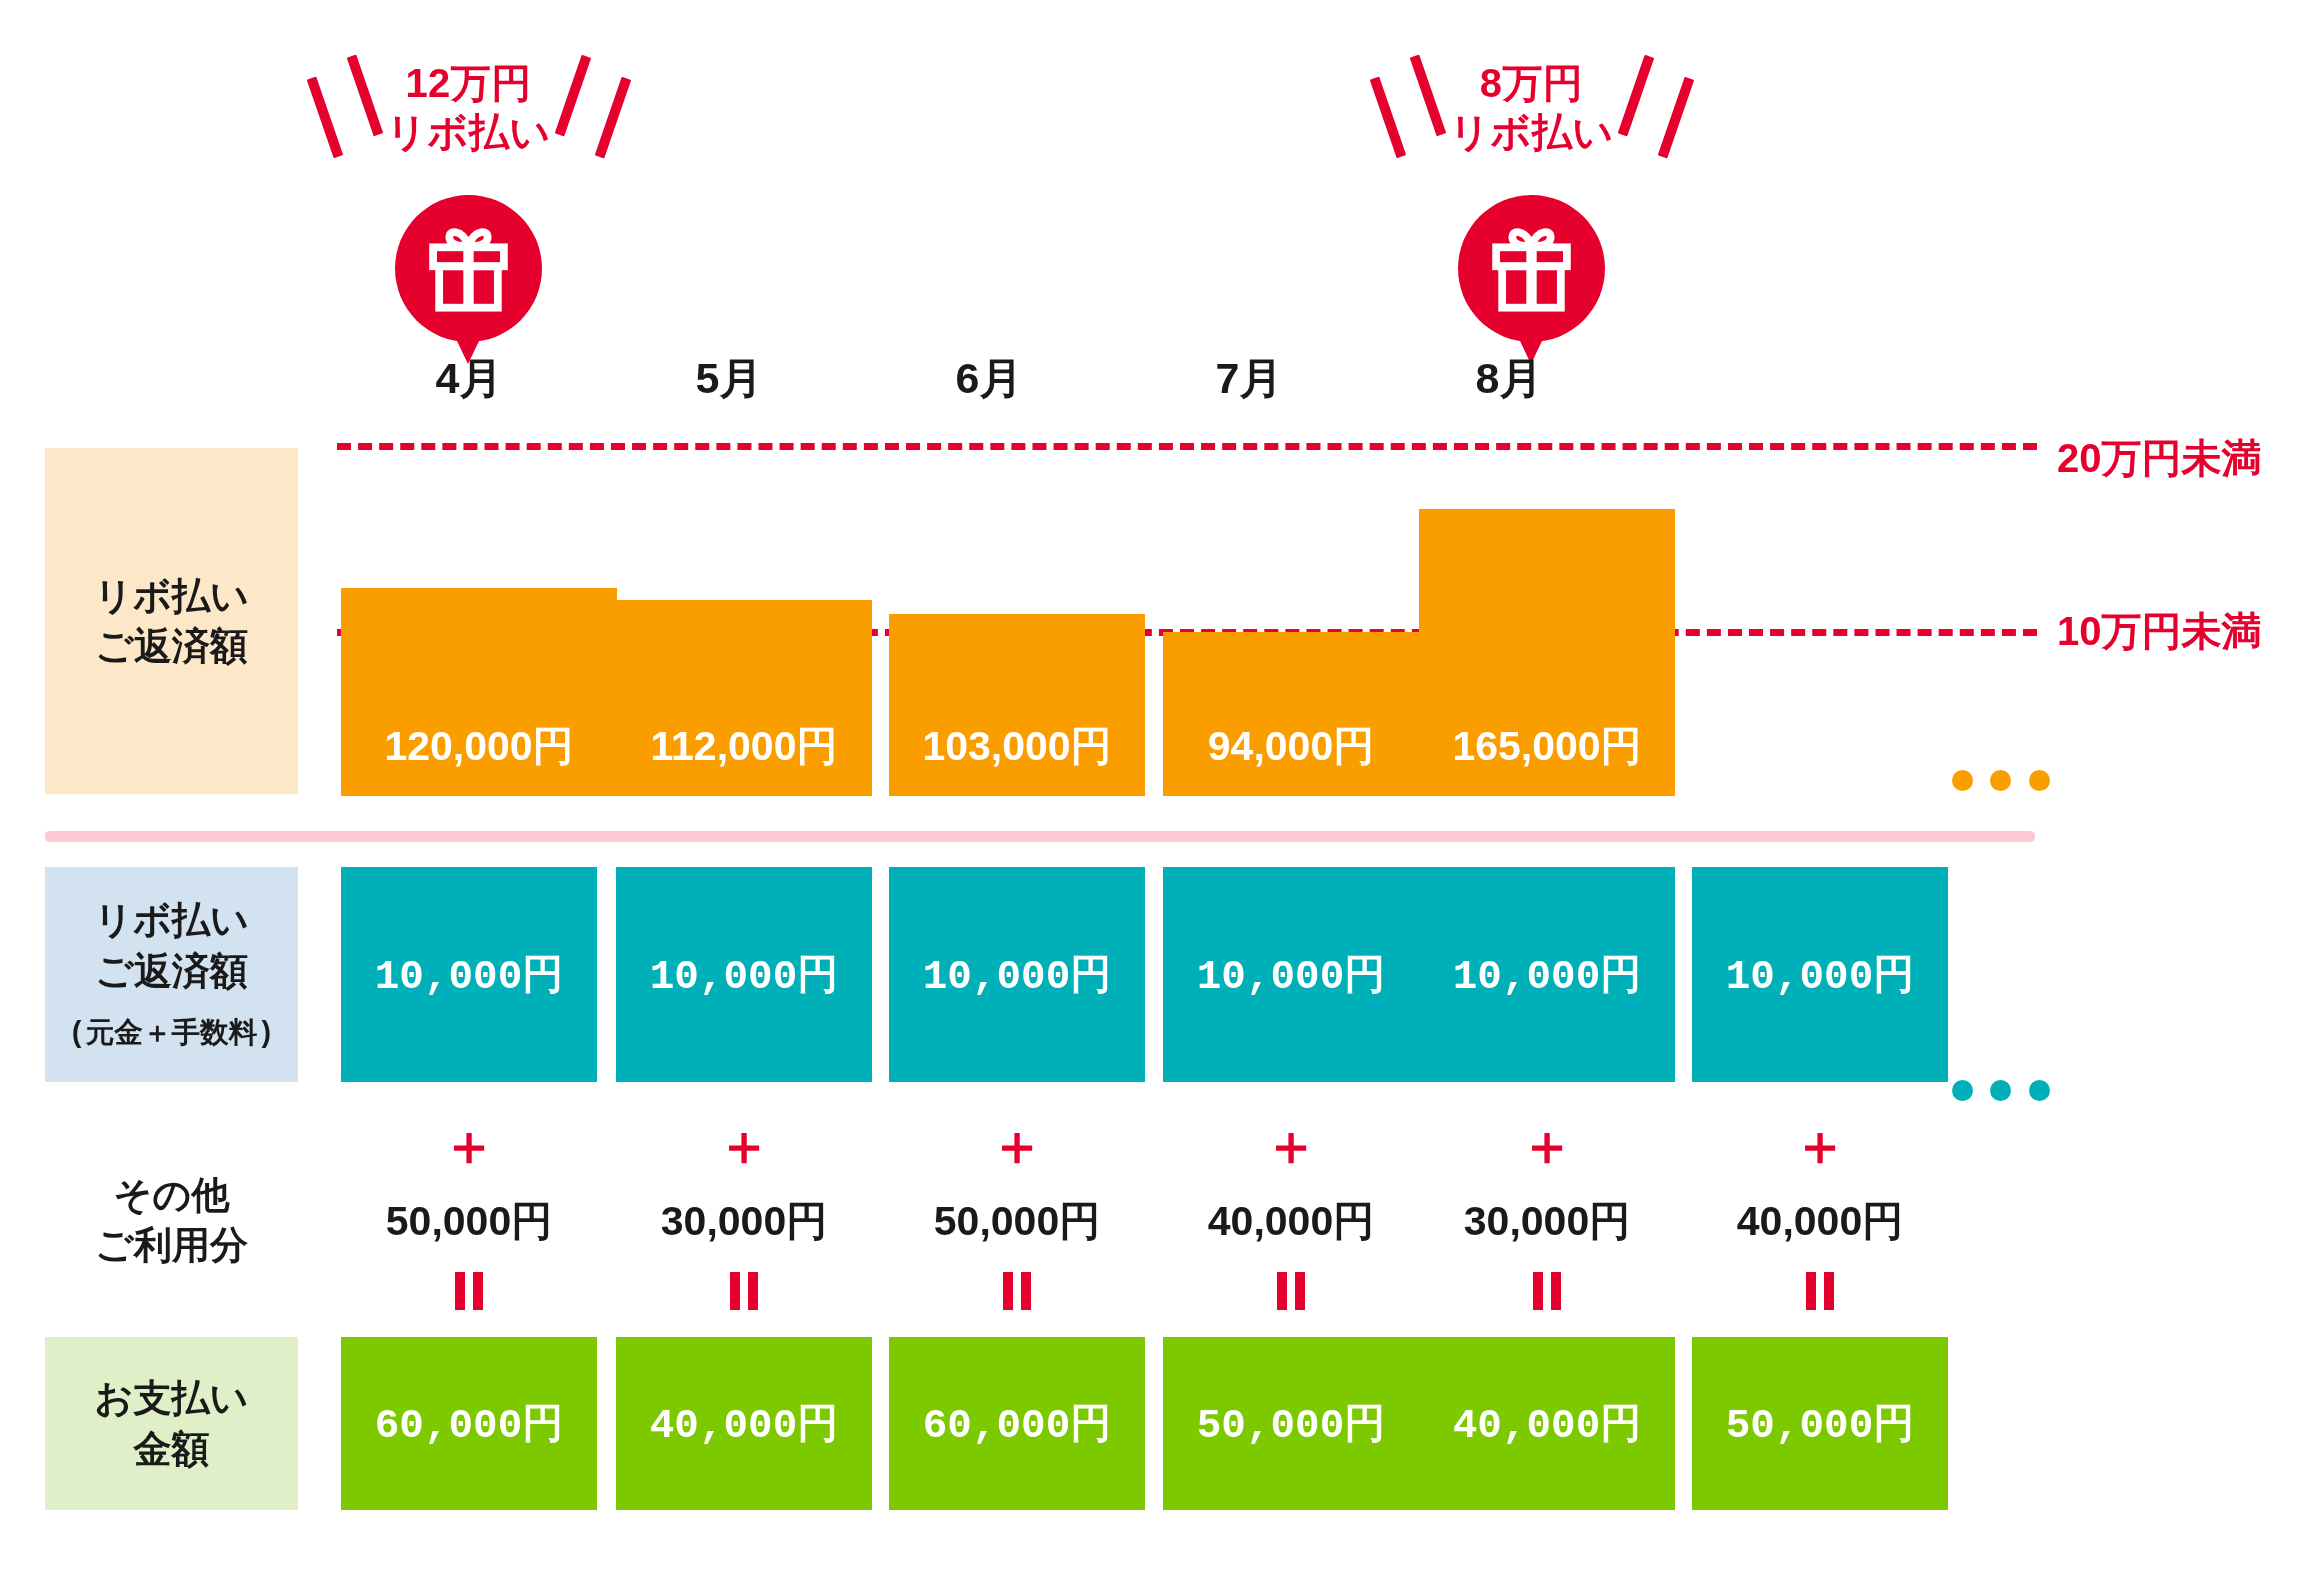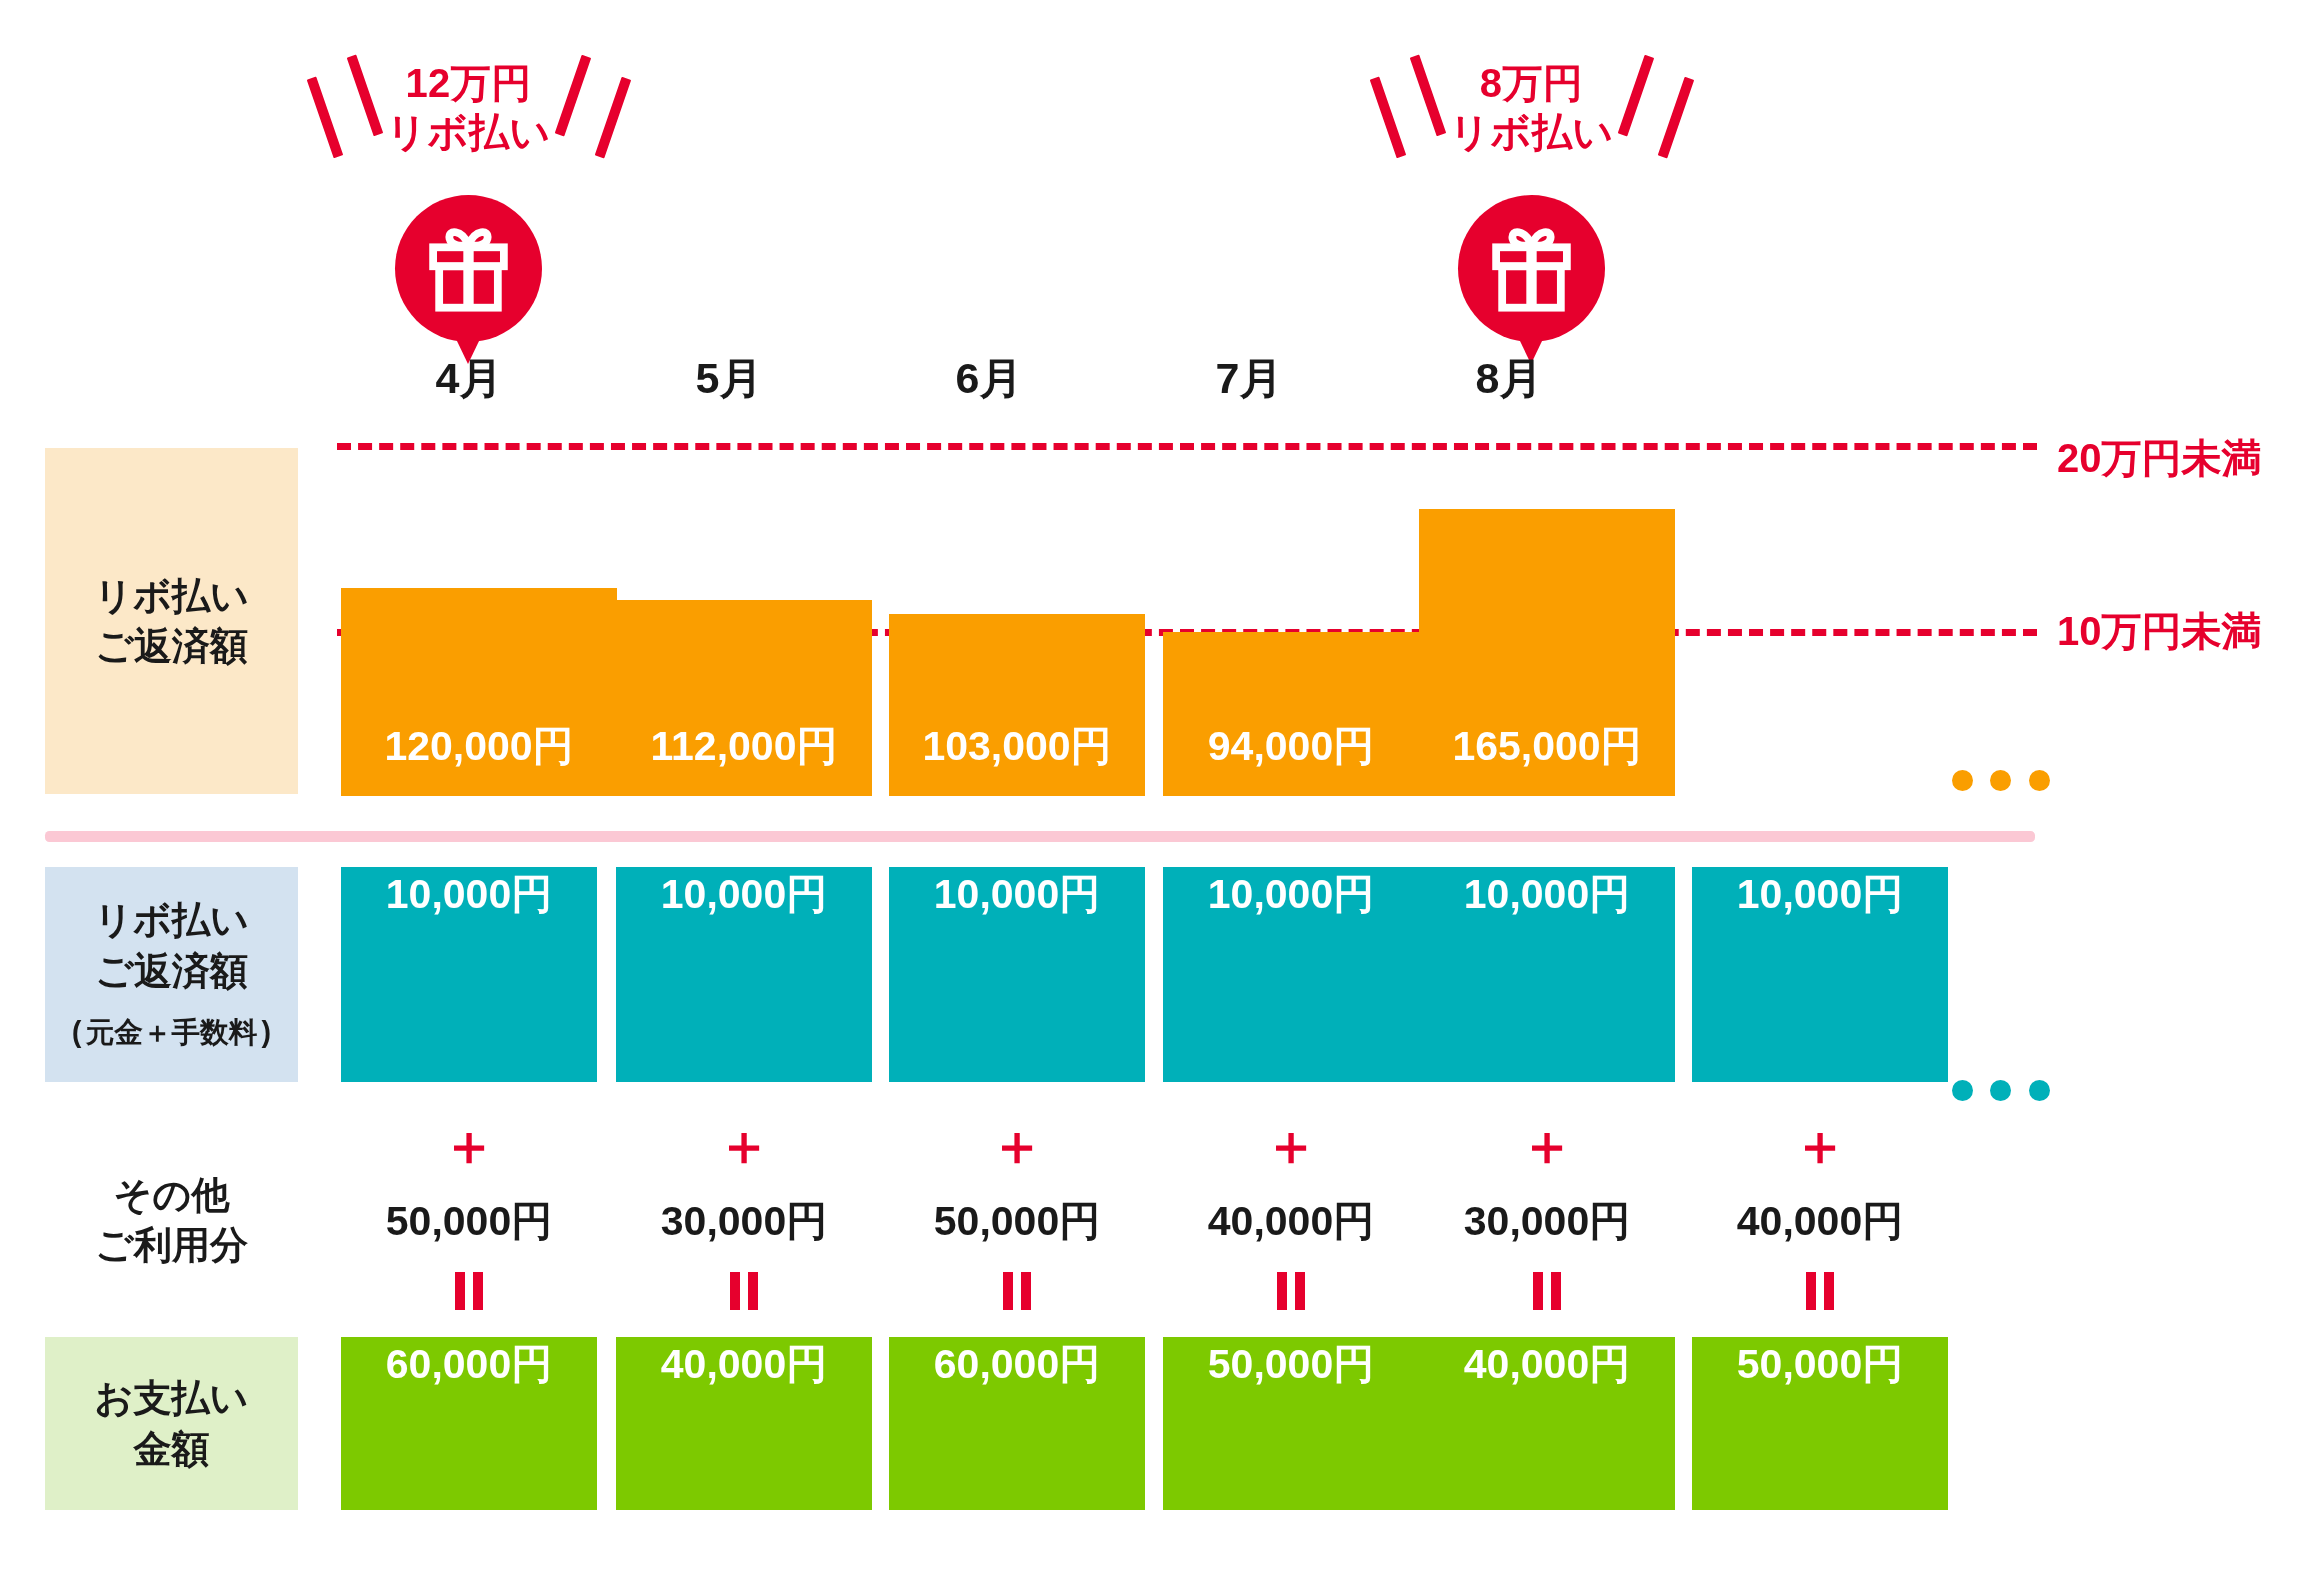"10,000円" .bar.teal, .bar.green { align-items: flex-start -> center; font-family: none -> Liberation Mono, monospace }
